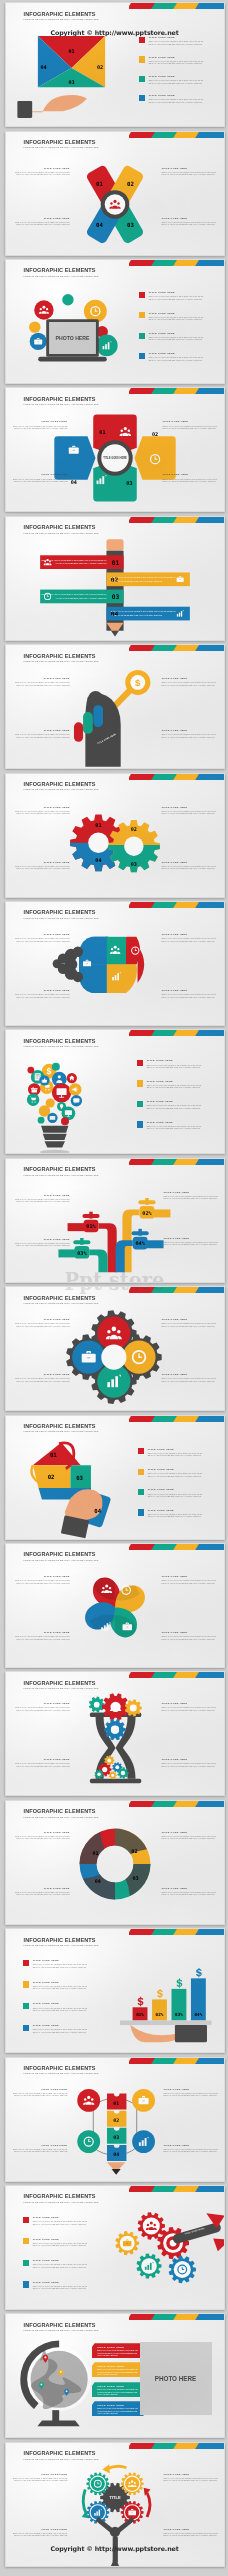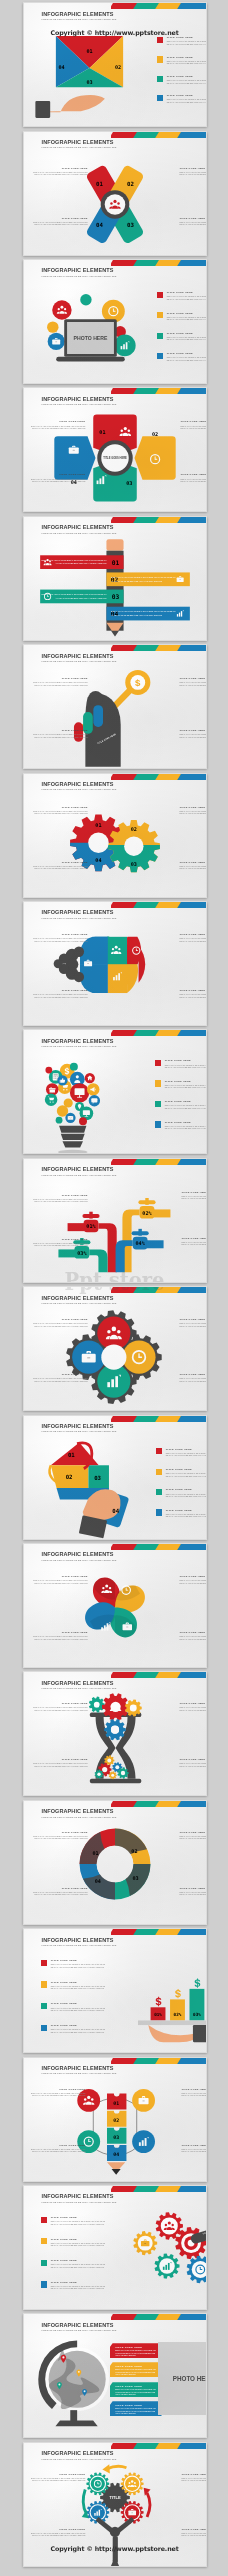"Ppt store" .slide { width: 184px -> 220px }
